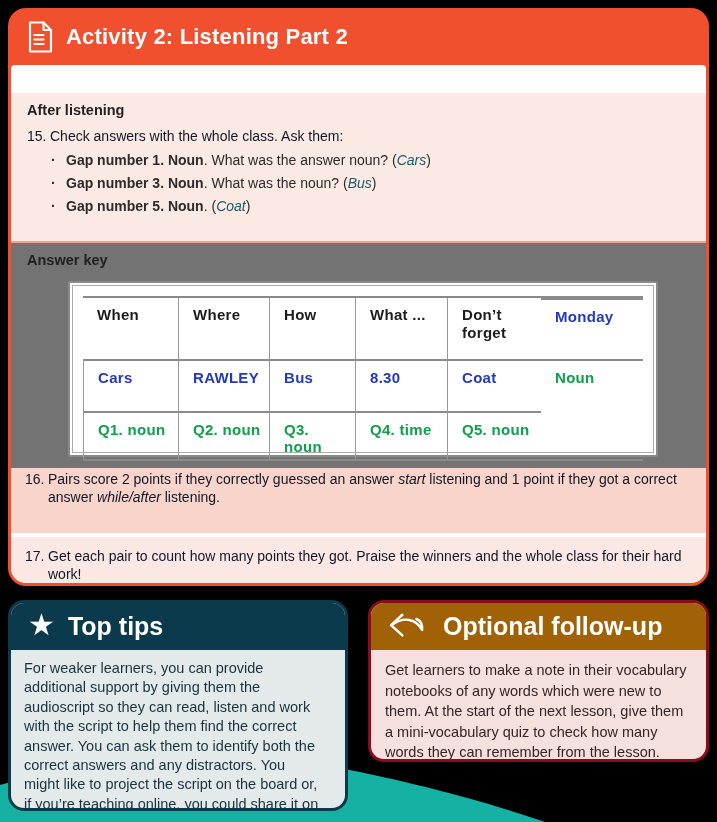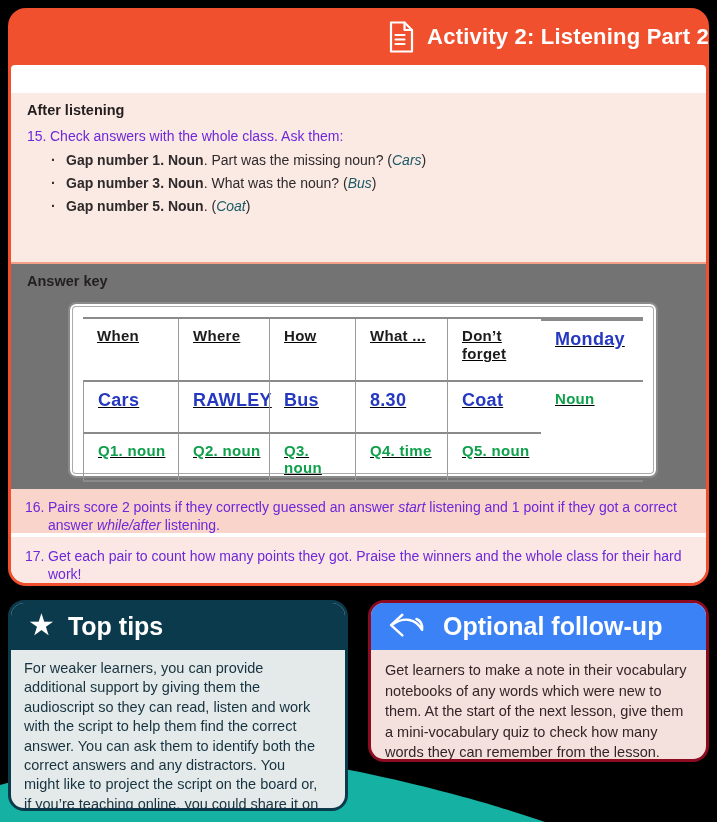"Activity 2: Listening Part 2" .main-card { align-items: flex-end -> none }
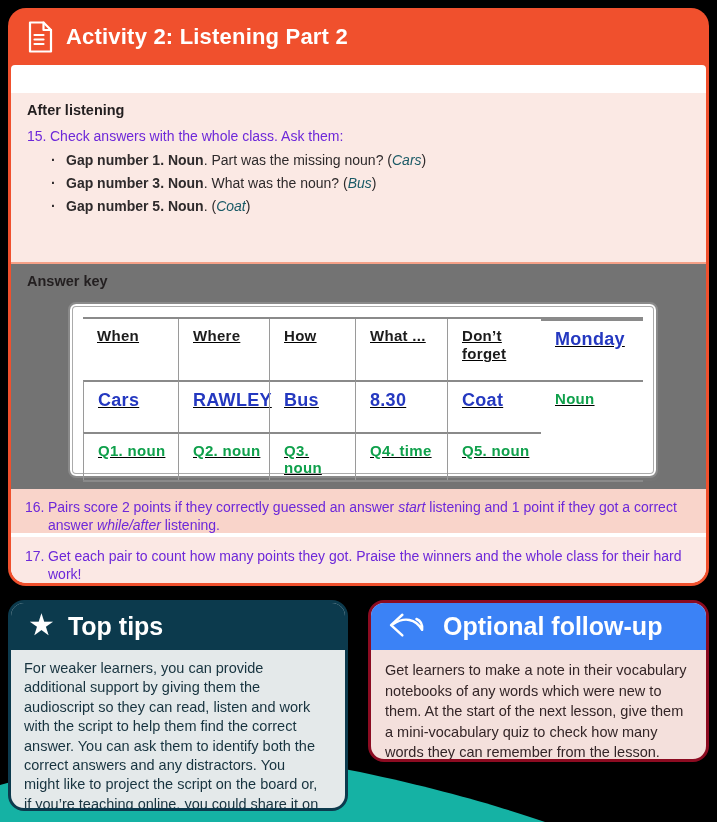"15." .num-row { color: #6d28d9 -> #0f172a }
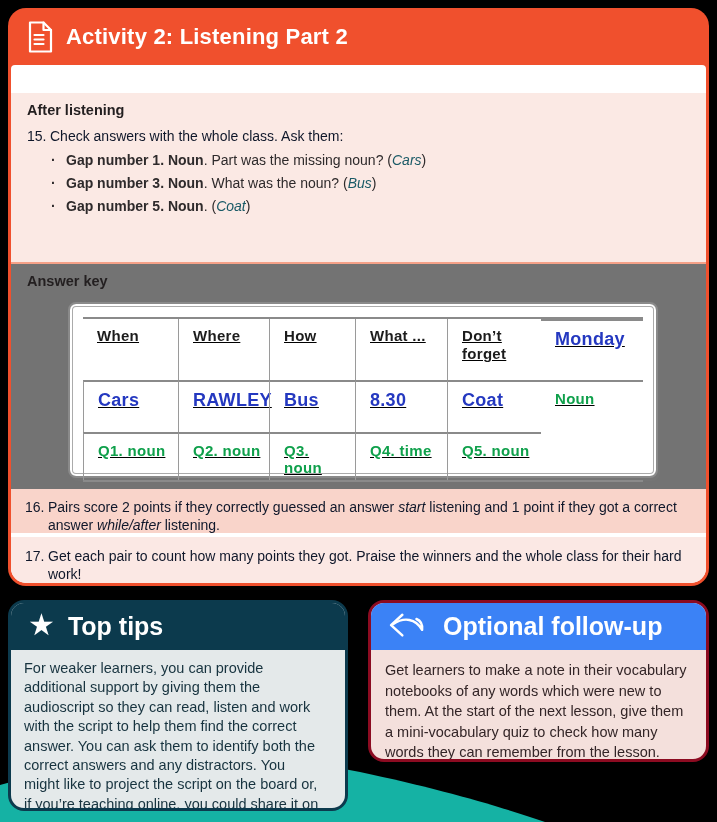". Part was the missing" span { text: Part was the missing -> What was the answer }
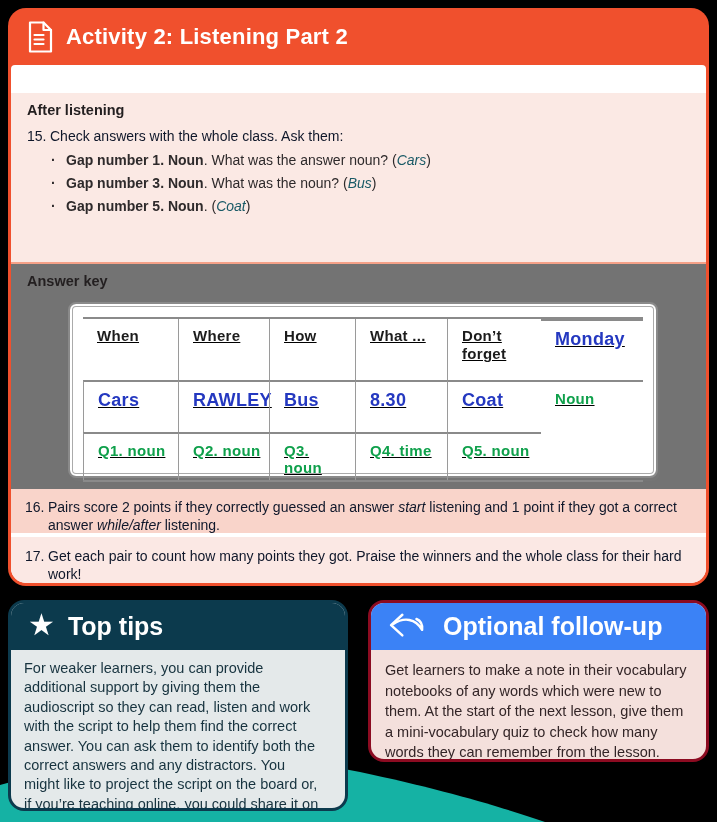"When" .ak-card { border-radius: 8px -> 2px; text-decoration: underline -> none }
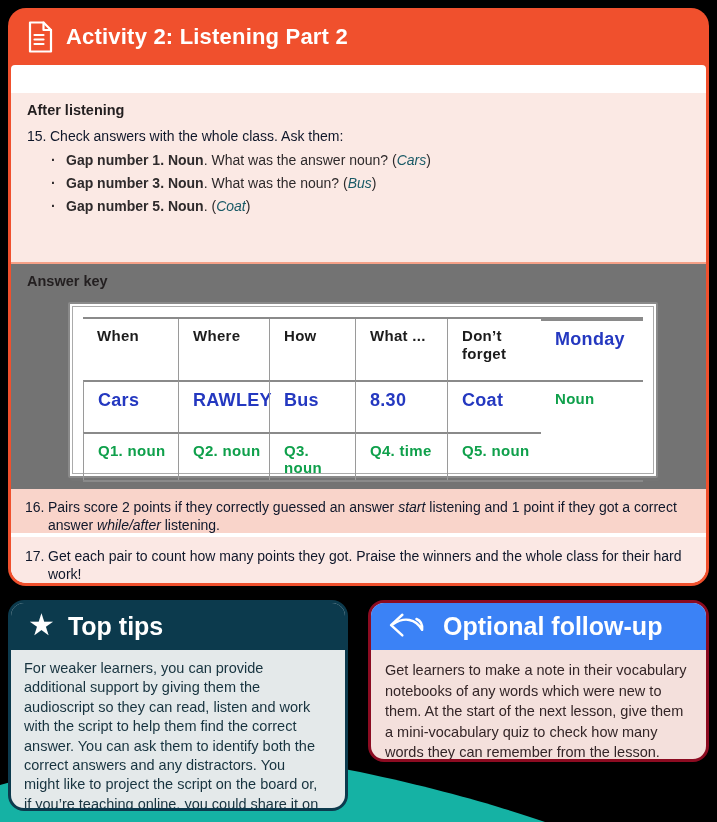"Monday" .akt .c-mid { font-size: 18px -> 15px }
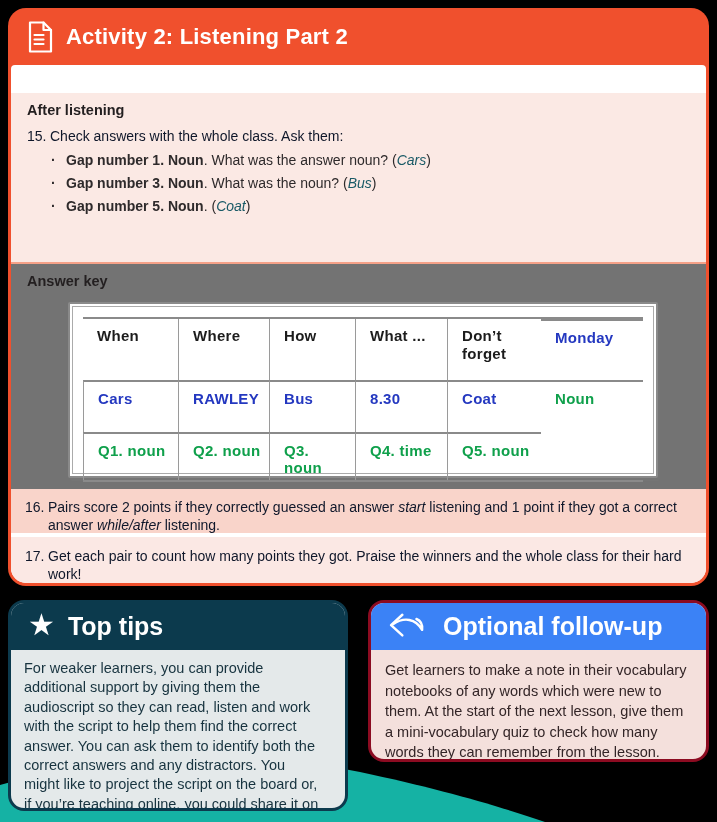"16." .band16 { height: 44px -> 65px; padding: 9px 16px 0 14px -> 2px 16px 0 14px }
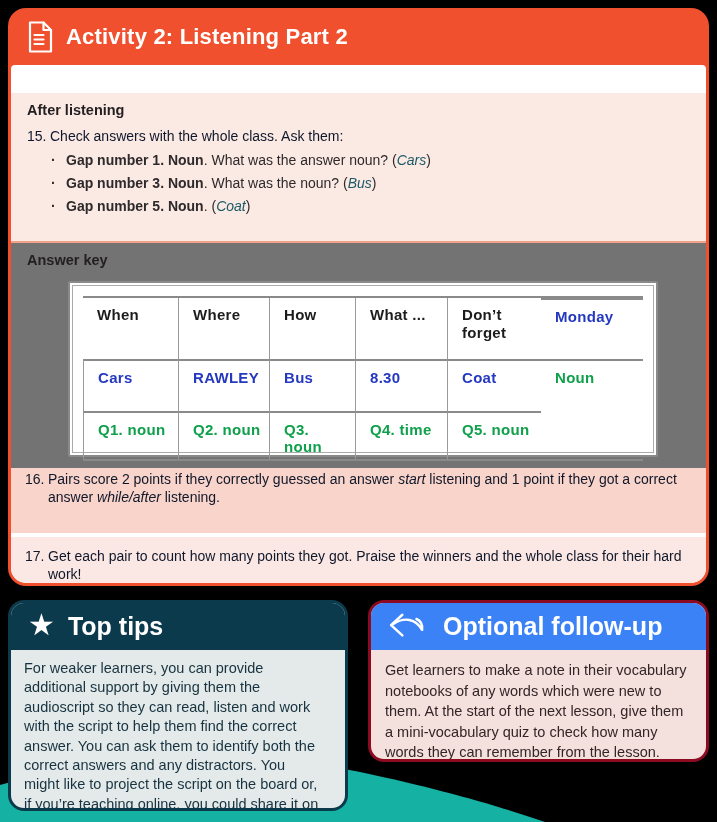"Optional follow-up" .follow-header { background: #3b82f6 -> #a16207 }
